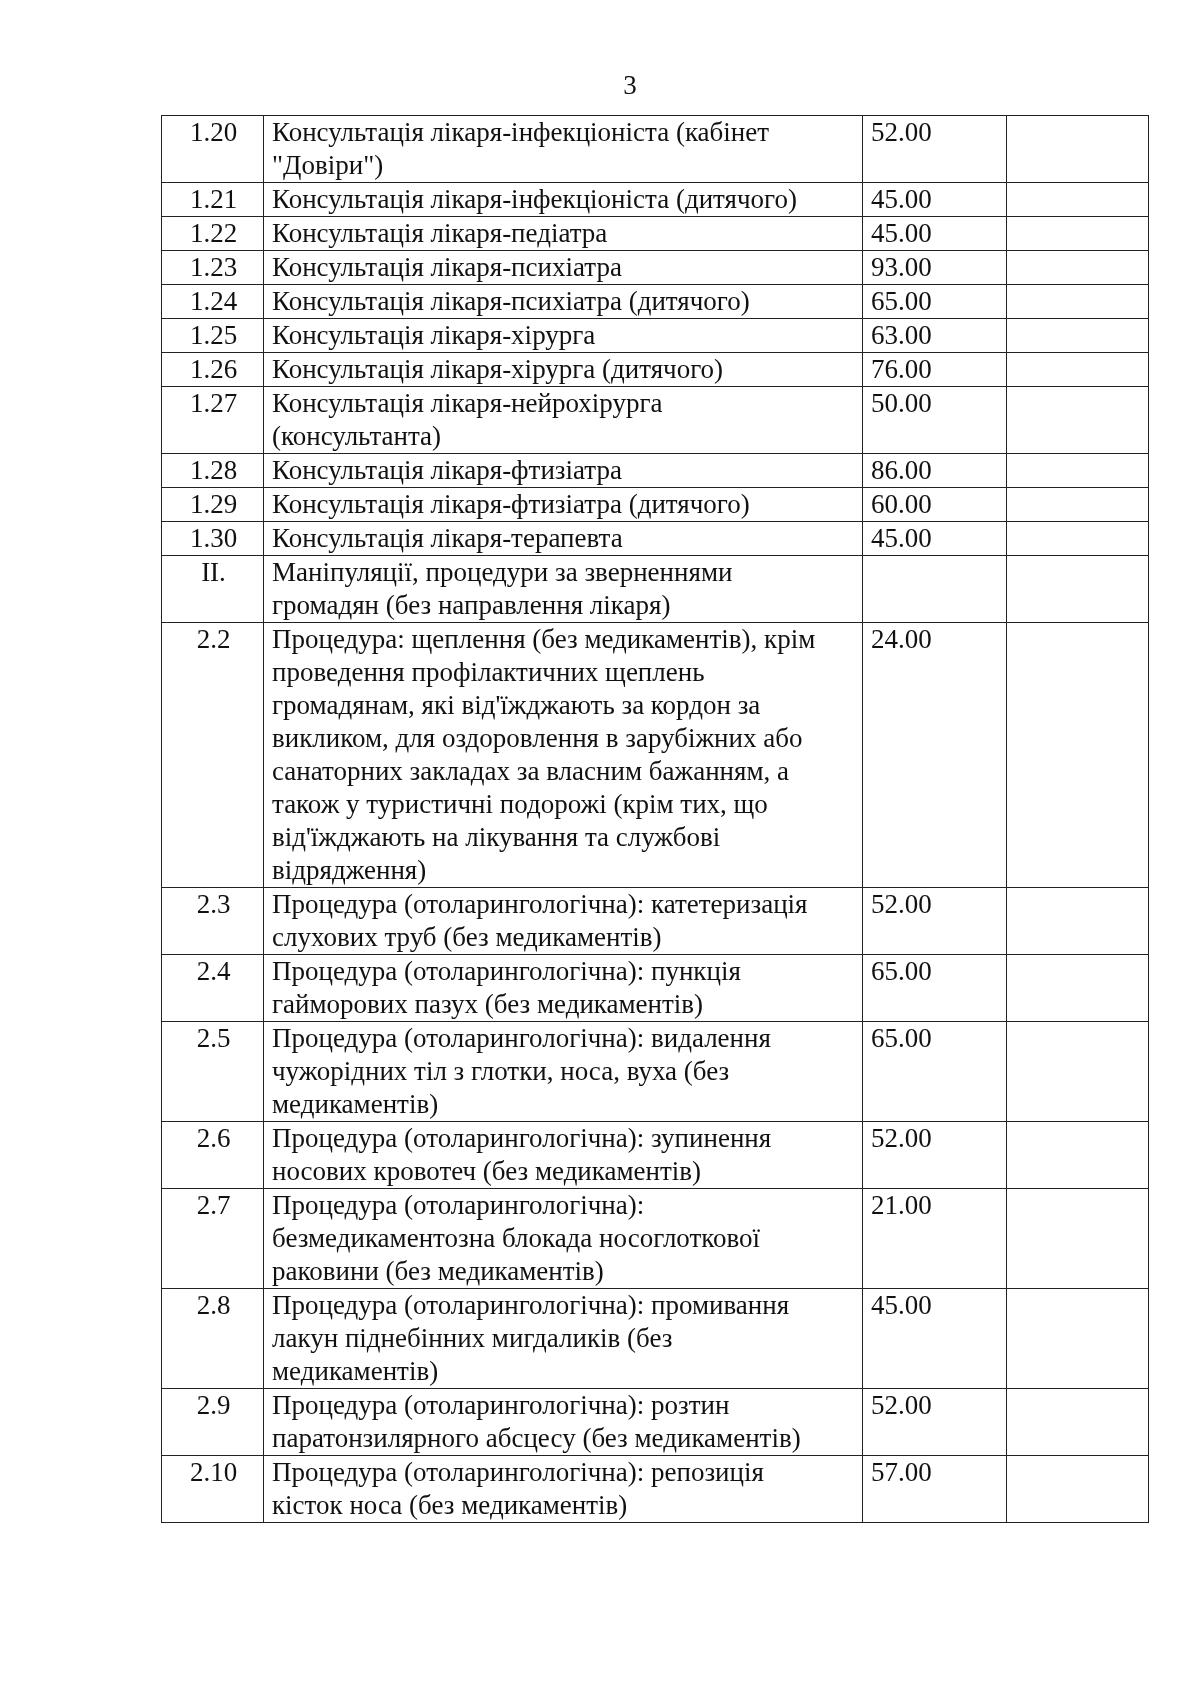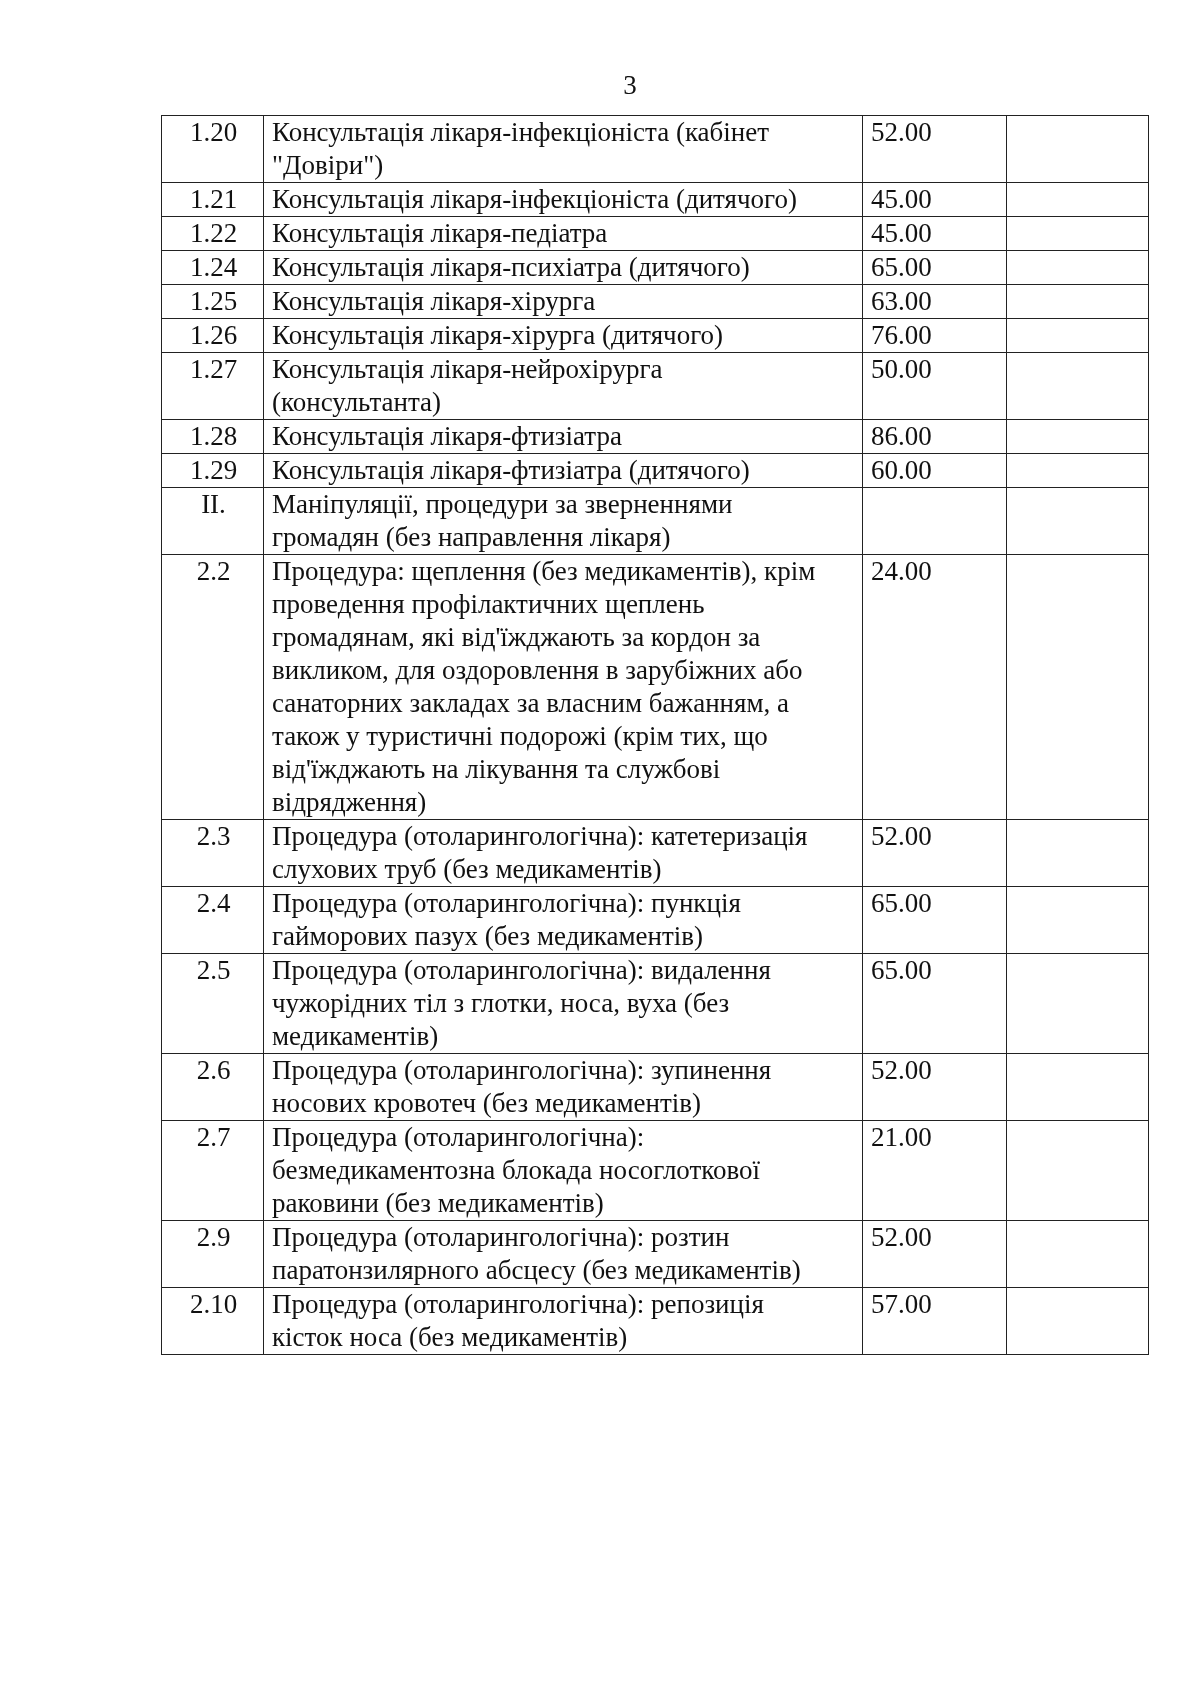"1.23" tr { html: none -> <tr> <td>1.23</td> <td>Консультація лікаря-психіатра</td> <td>93.00</td> <td></td> </tr> }
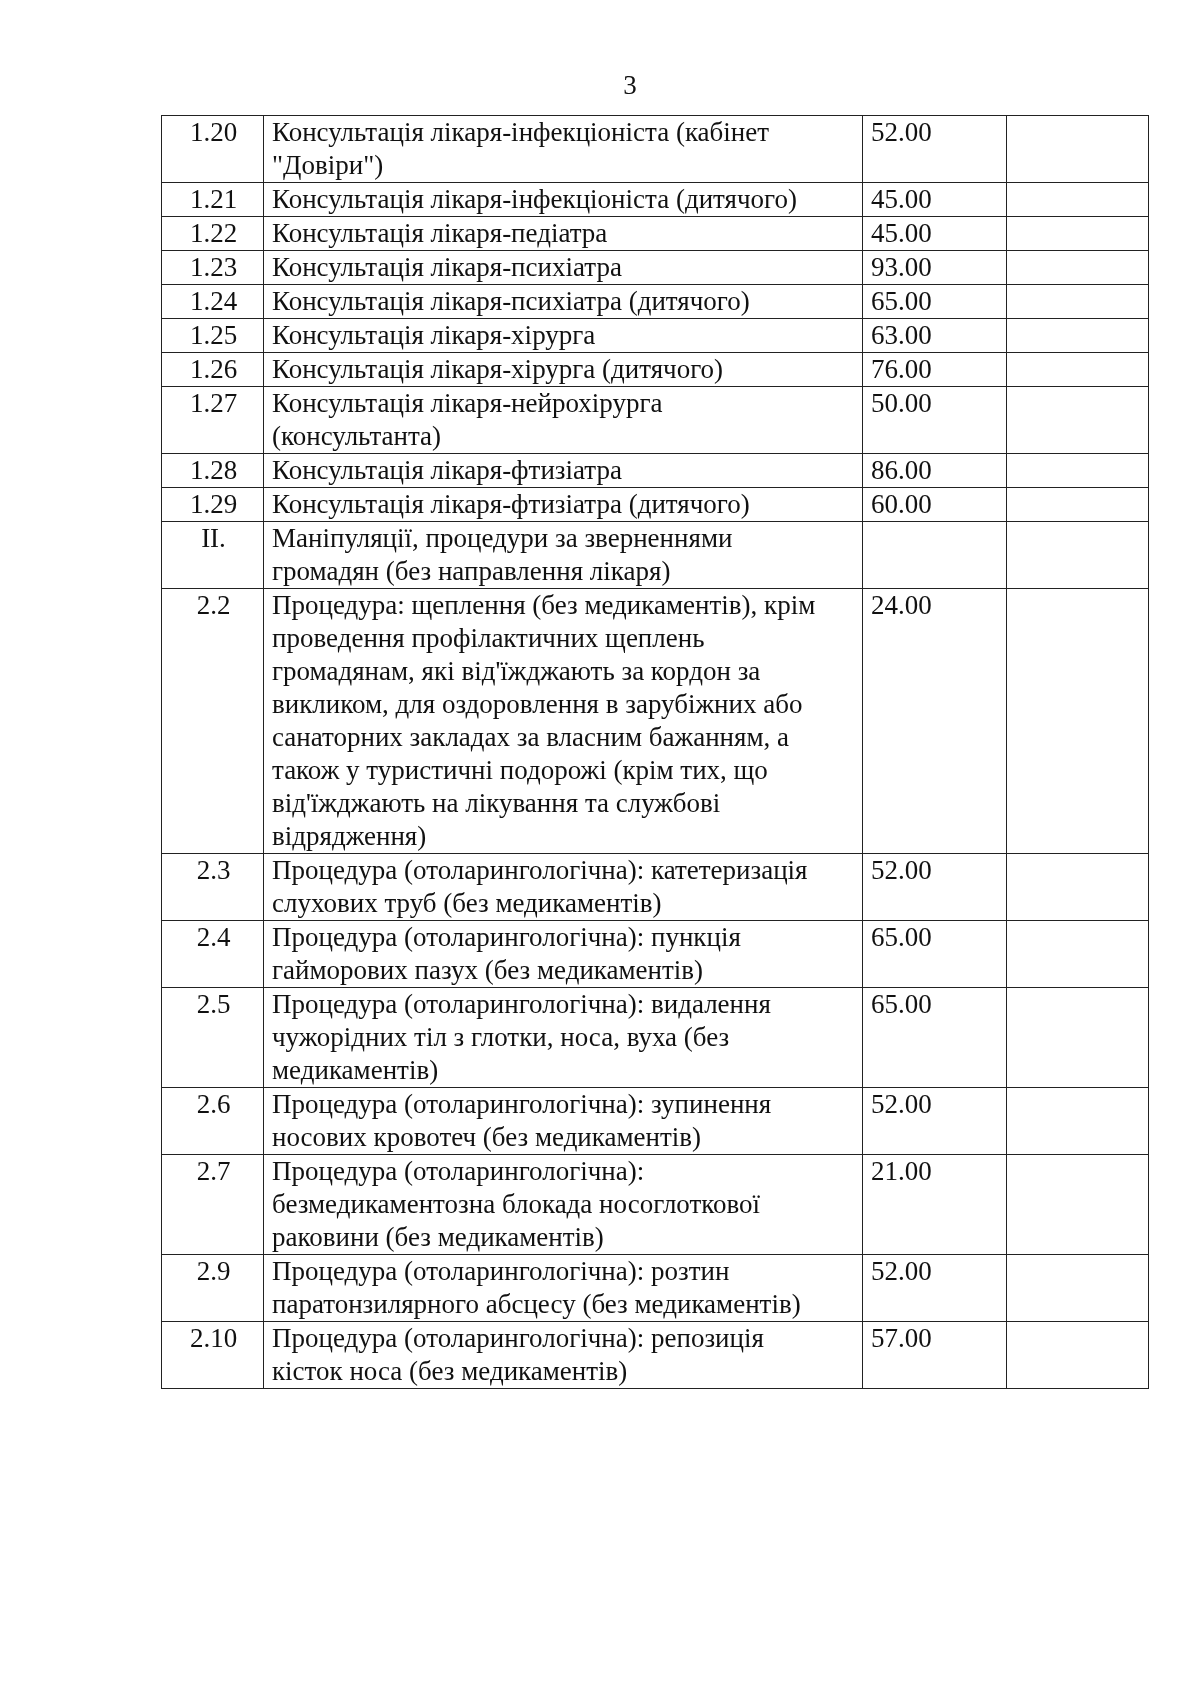"1.30" tr { html: none -> <tr> <td>1.30</td> <td>Консультація лікаря-терапевта</td> <td>45.00</td> <td></td> </tr> }
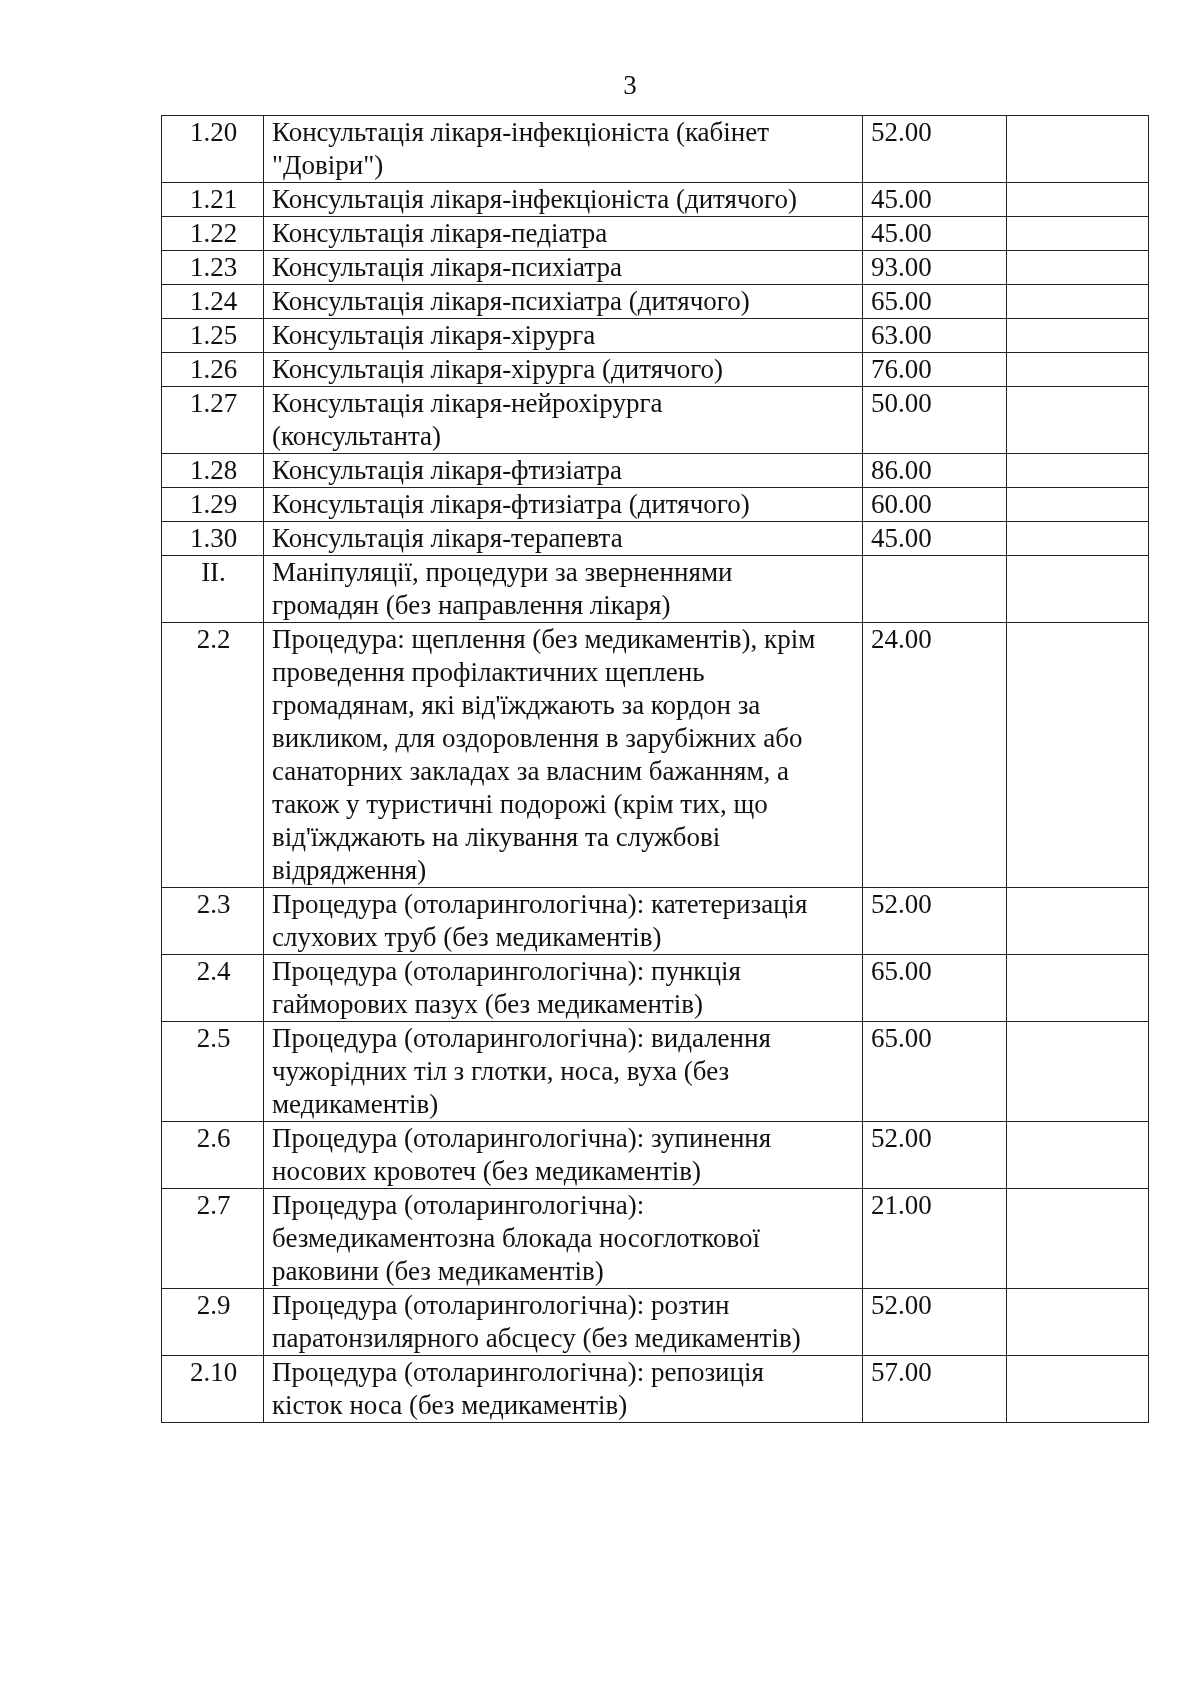"2.8" tr { html: none -> <tr> <td>2.8</td> <td>Процедура (отоларингологічна): промивання лакун піднебінних мигдаликів (без медикаментів)</td> <td>45.00</td> <td></td> </tr> }
